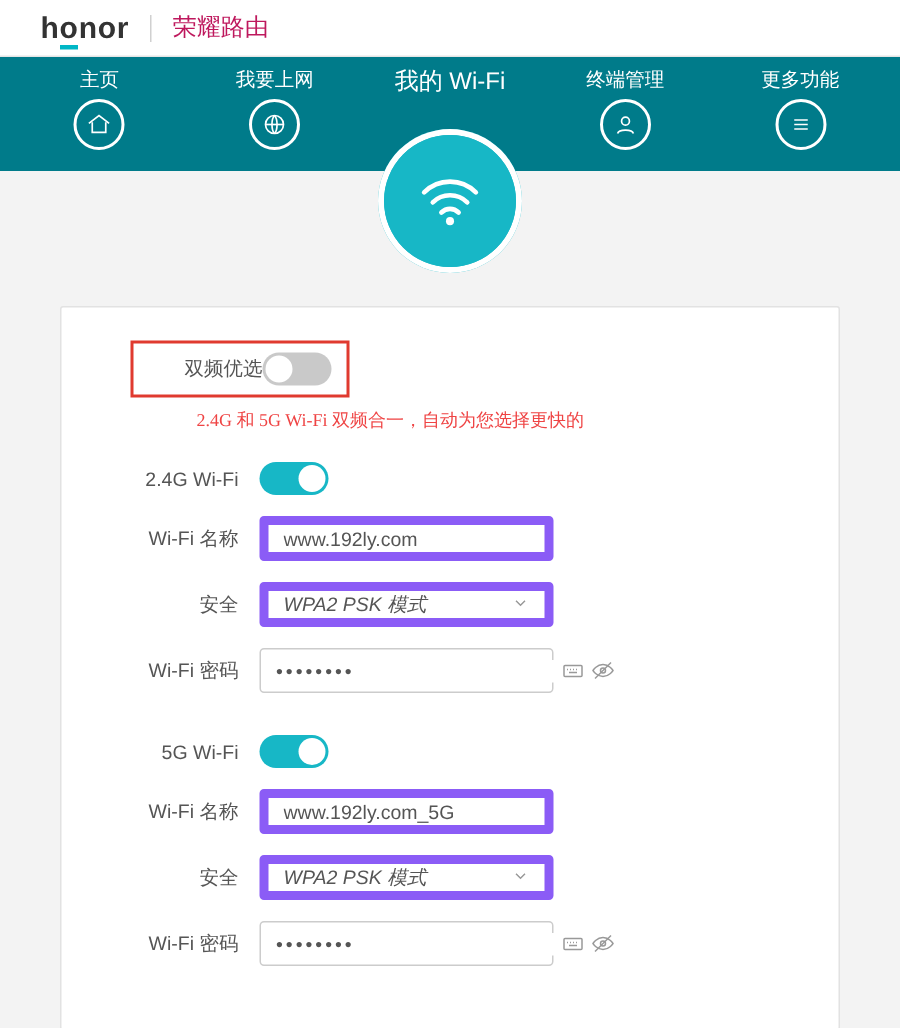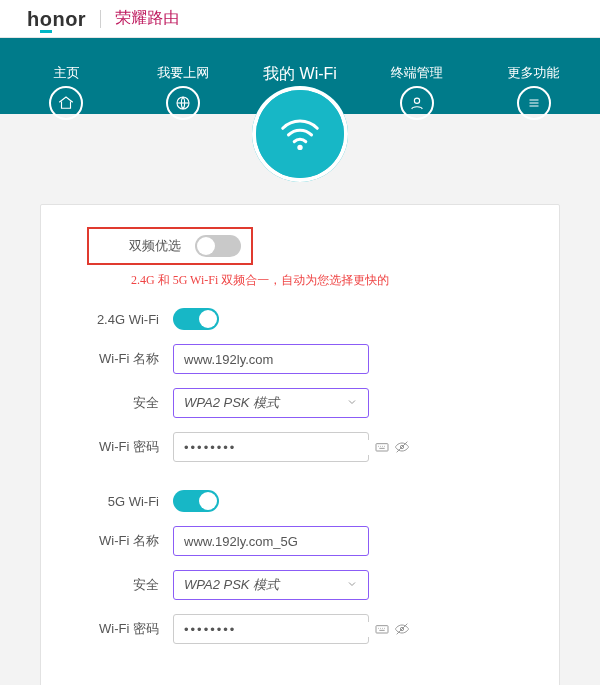"主页" .nav-item { padding-top: 26px -> 6px }
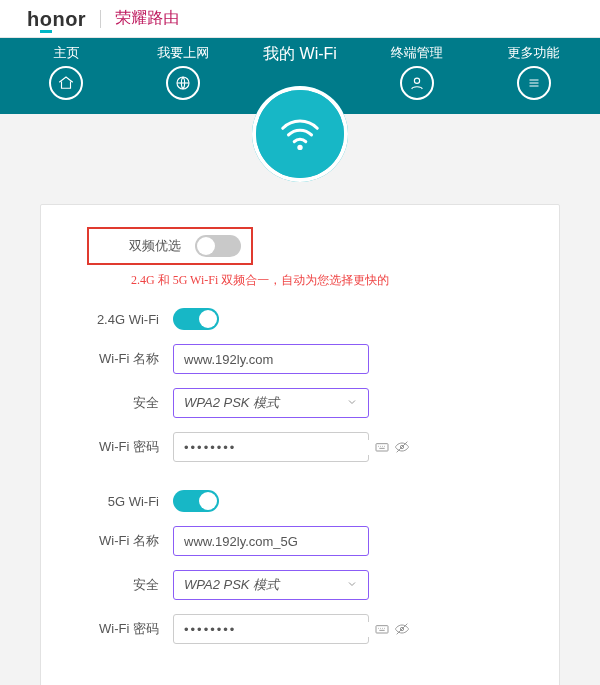"双频优选" .highlight .hl-lab { padding-right: 14px -> none; width: 106px -> 86px }
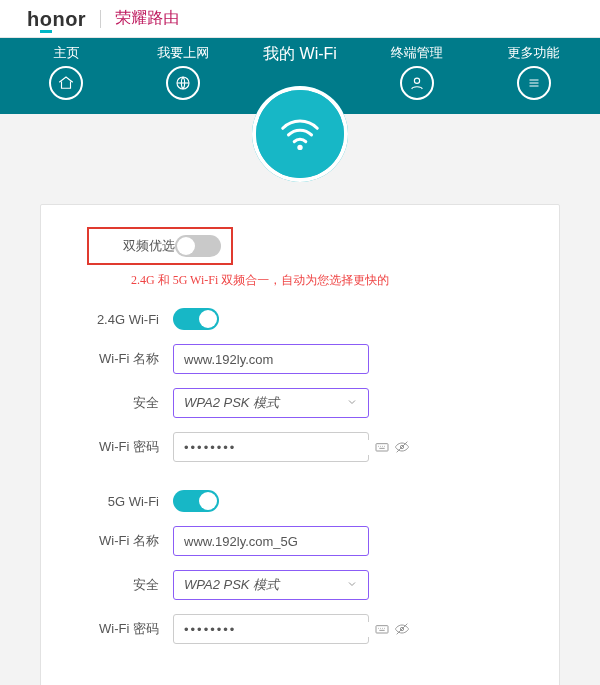"www.192ly.com" .txt, .sel { border: 1px solid #8b5cf6 -> 6px solid #8b5cf6 }
